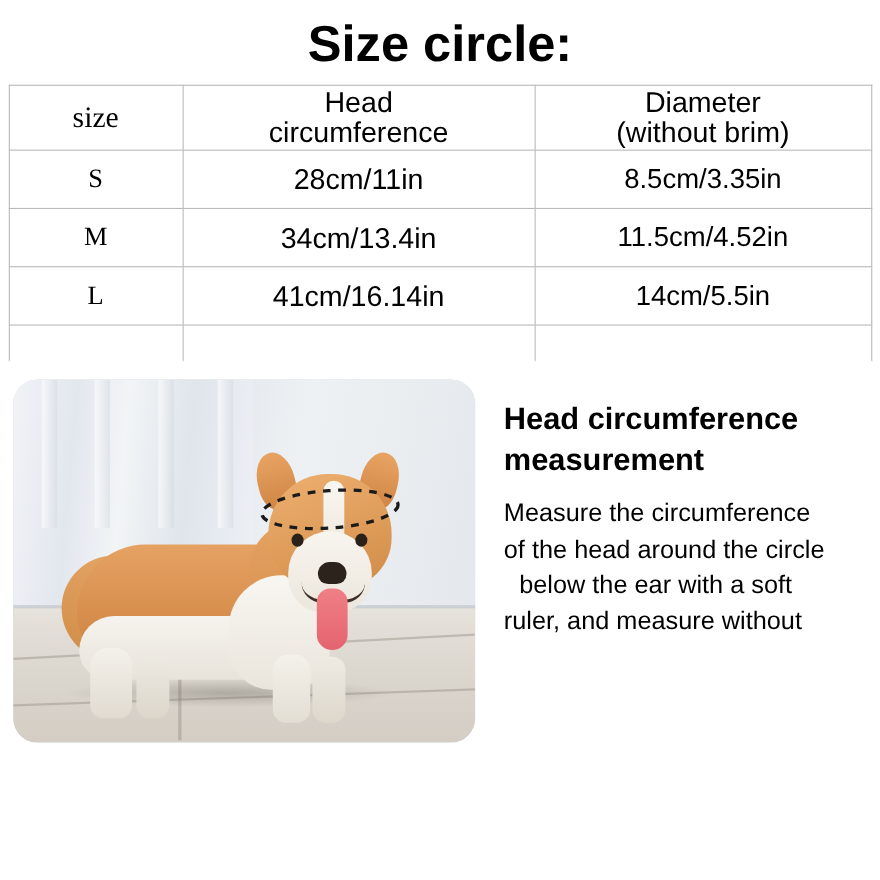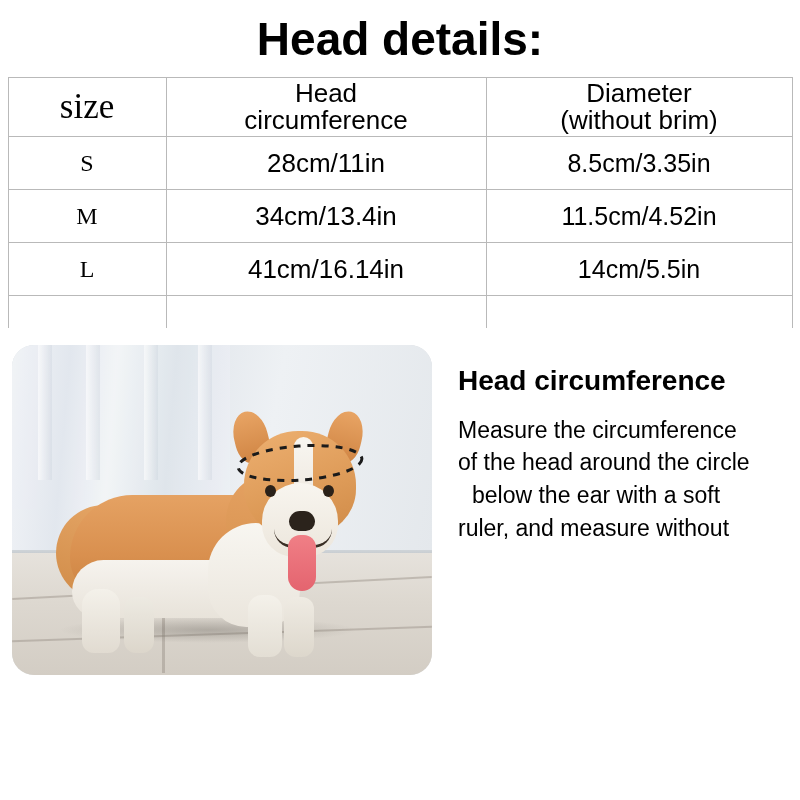"Head details:" div.title { text: Head details -> Size circle }
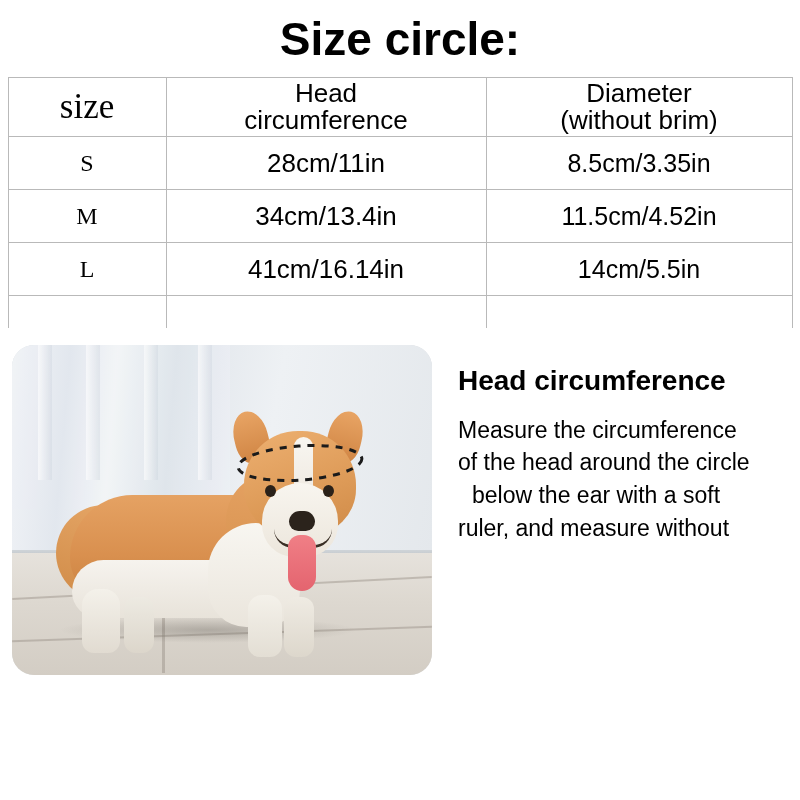"size" .th-size { font-size: 35px -> 27px }
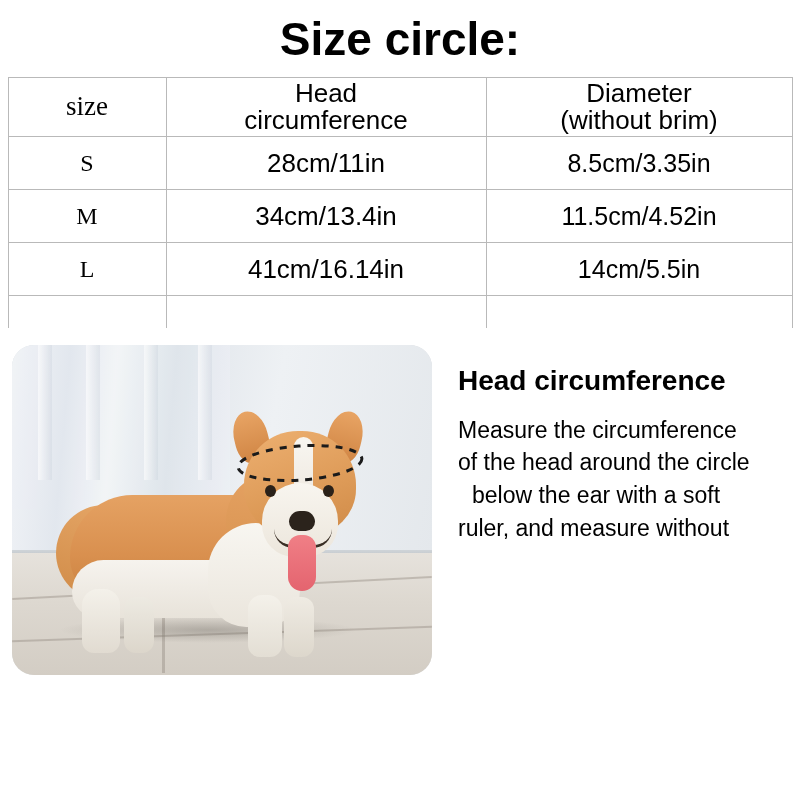"measurement" span { html: none -> <span>measurement</span> }
